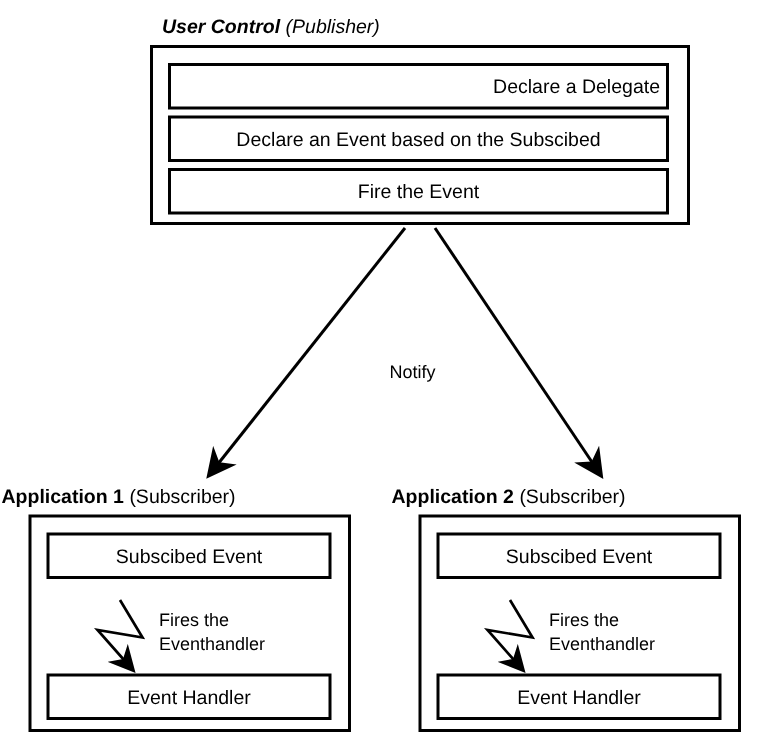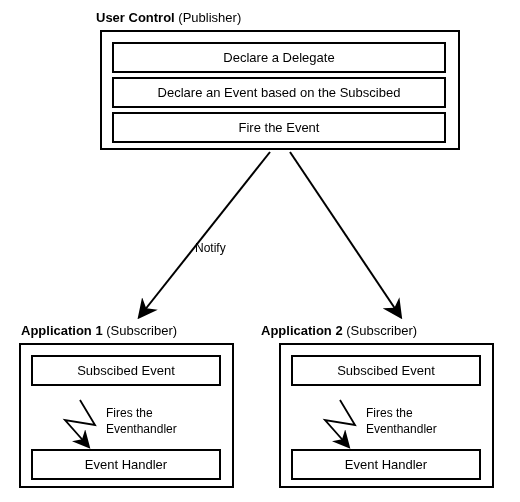"User Control (Publisher)" div.abs { font-style: none -> italic; left: 96px -> 108px }
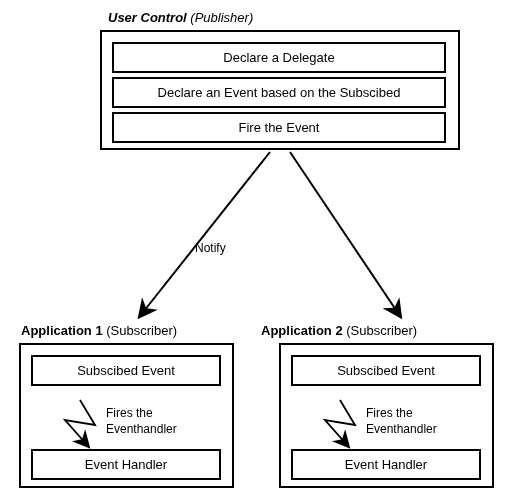"Declare a Delegate" div.abs { text-align: none -> right }
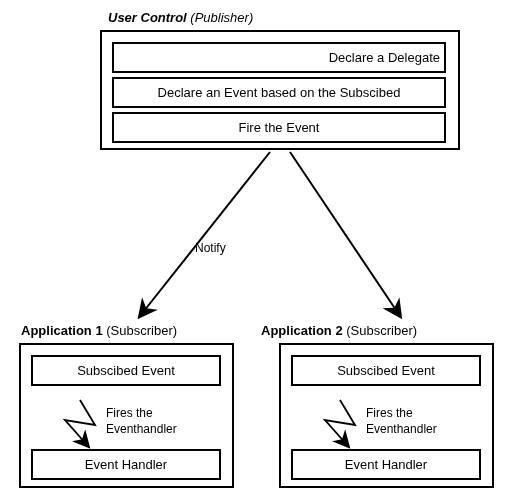"Notify" .ann { text-align: none -> center }
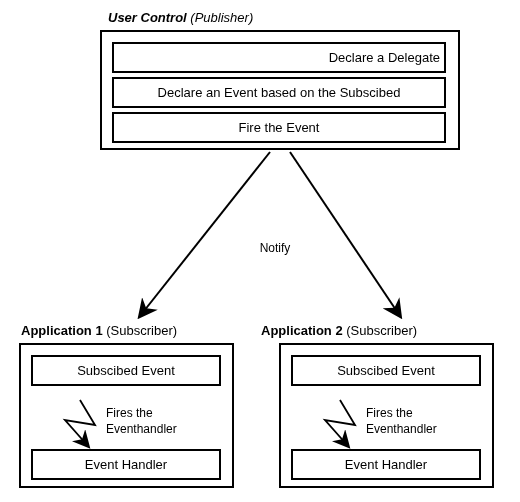"Application 1 (Subscriber)" div.abs { left: 21px -> 1px }
